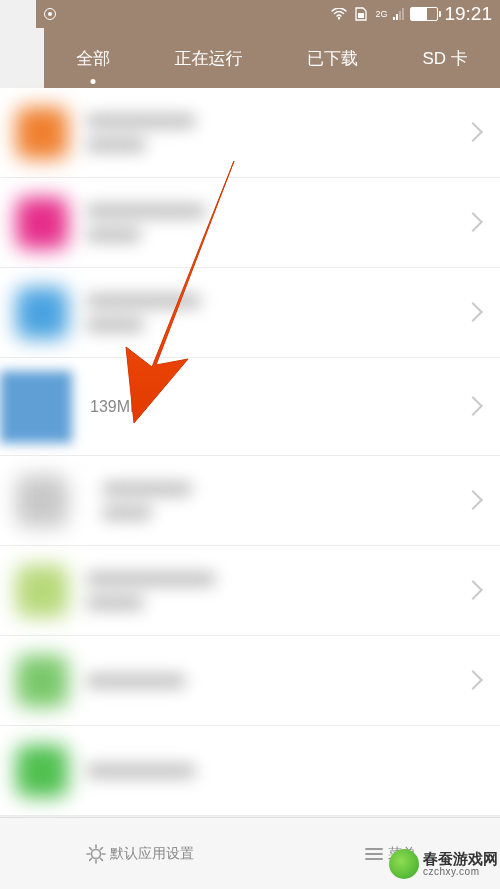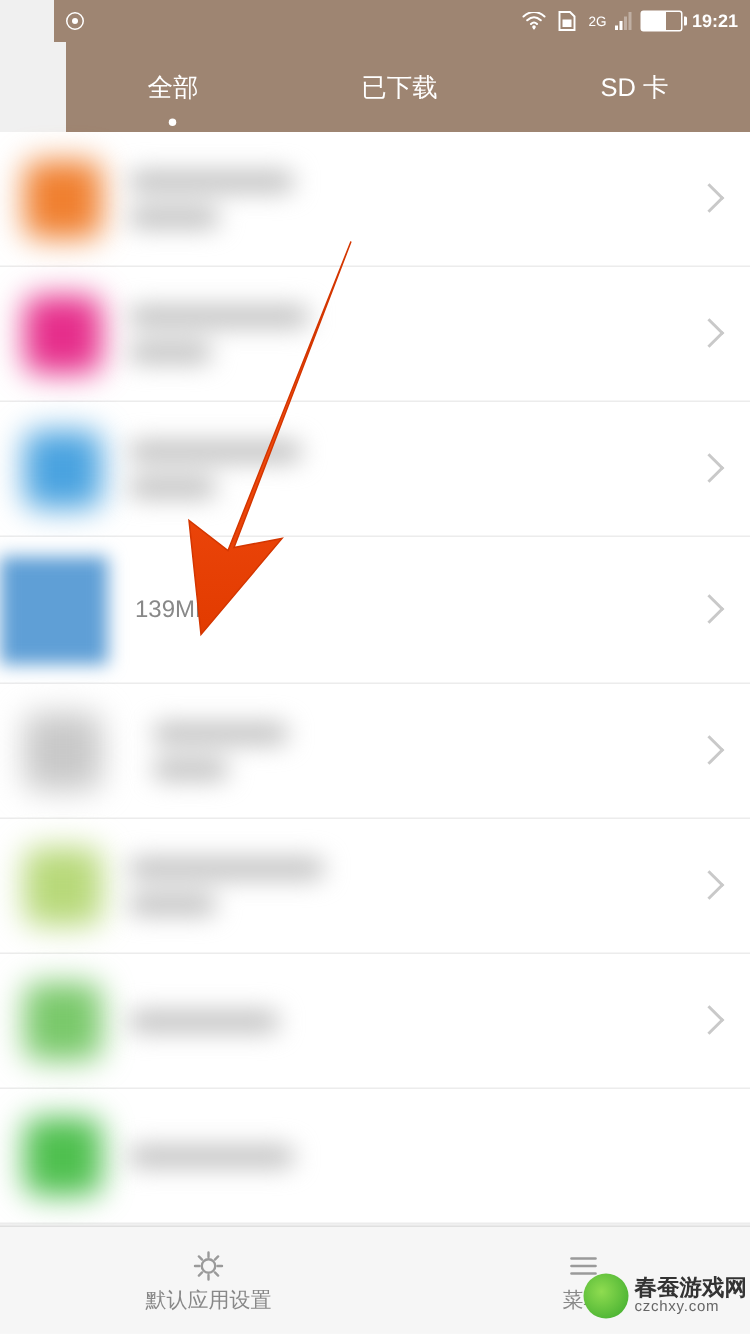"19:21" span { font-size: 12px -> 19px; font-weight: bold -> none }
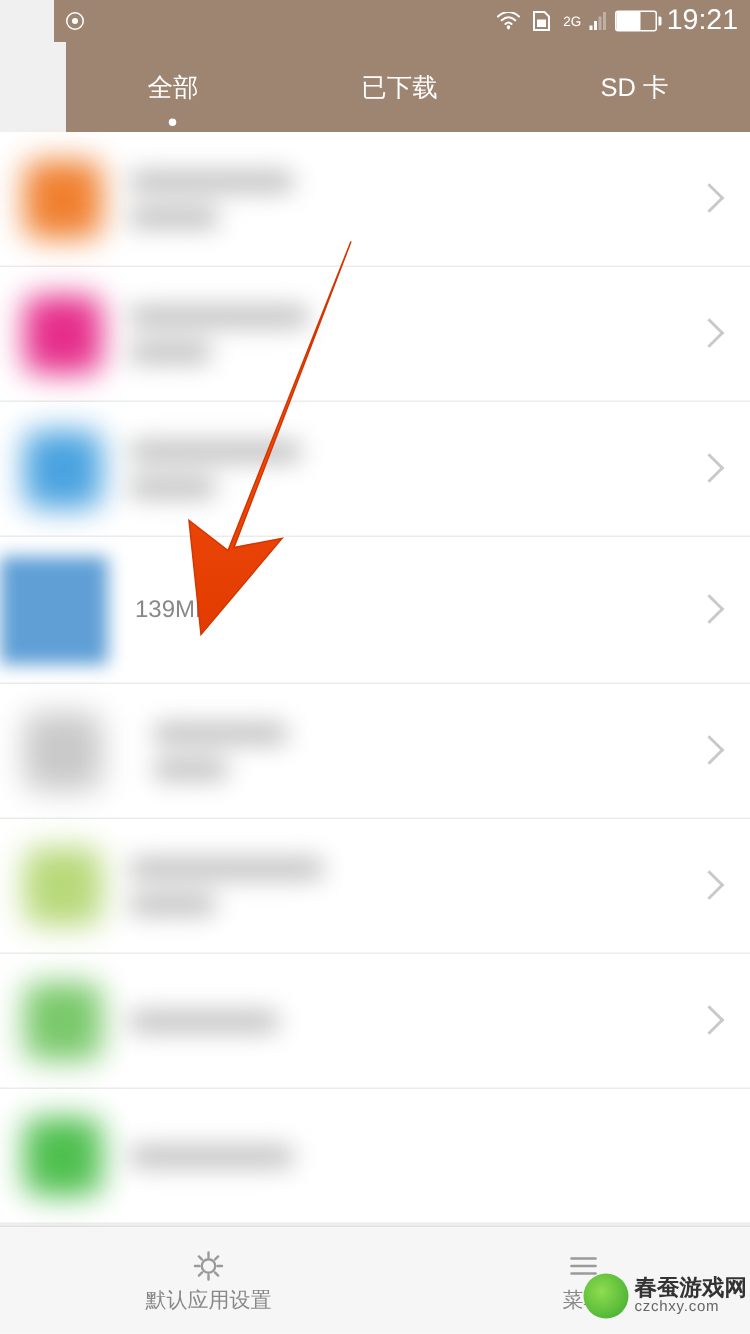"正在运行" div.tab { html: none -> <div><span>正在运行</span></div> }
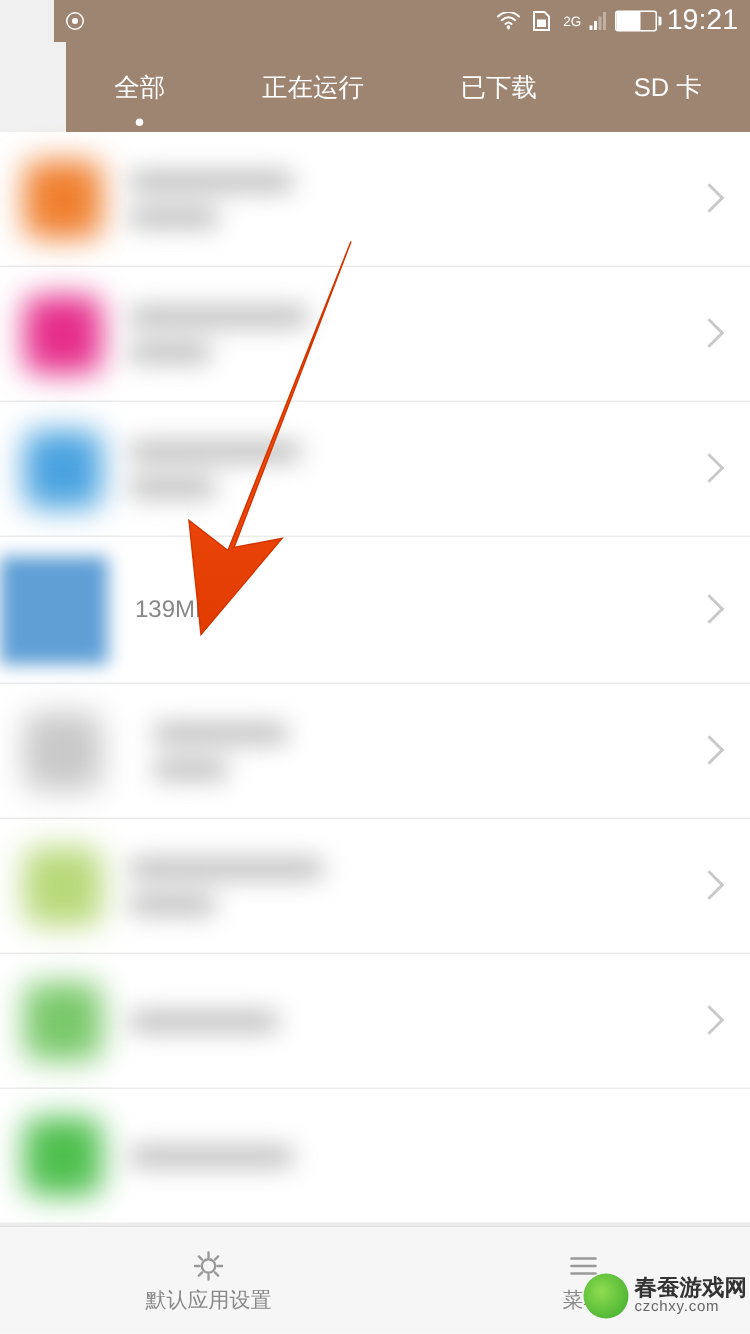"默认应用设置" .bottom-item { flex-direction: column -> row }
